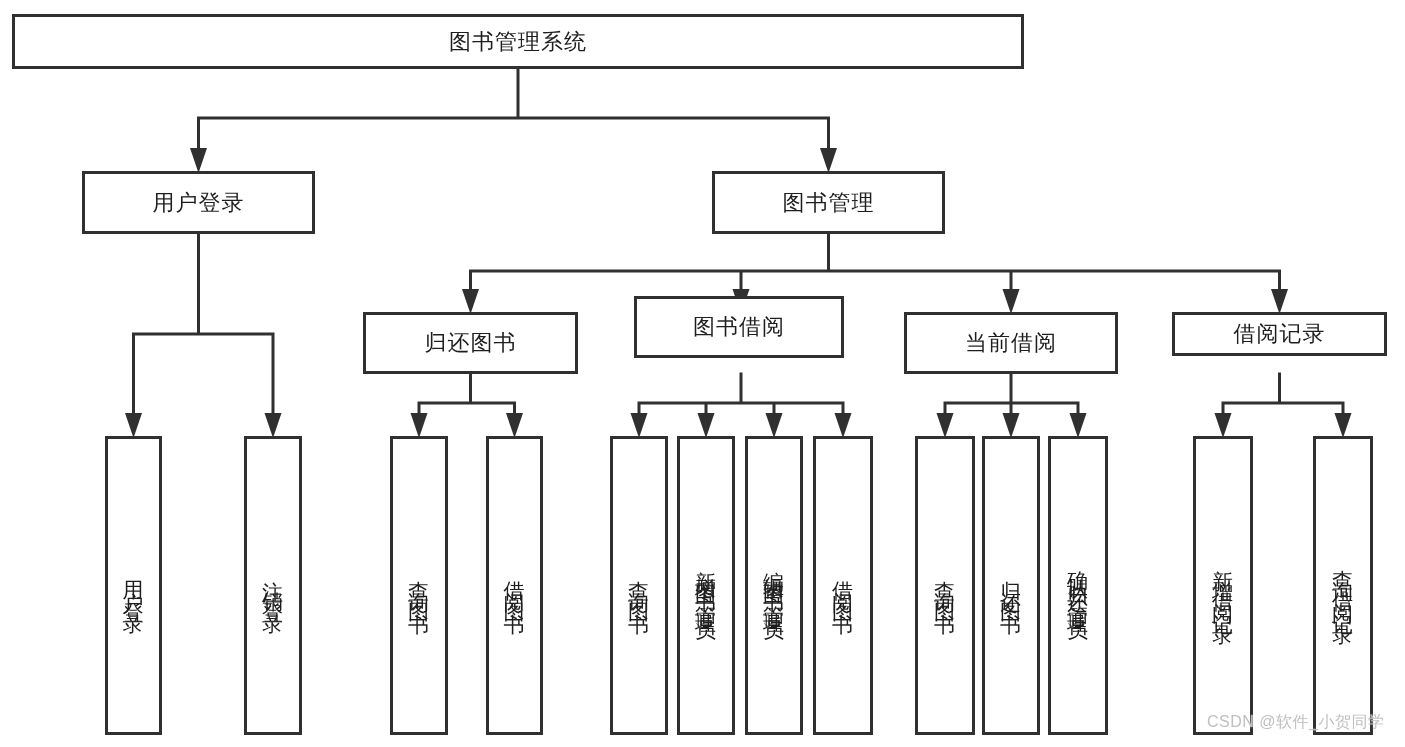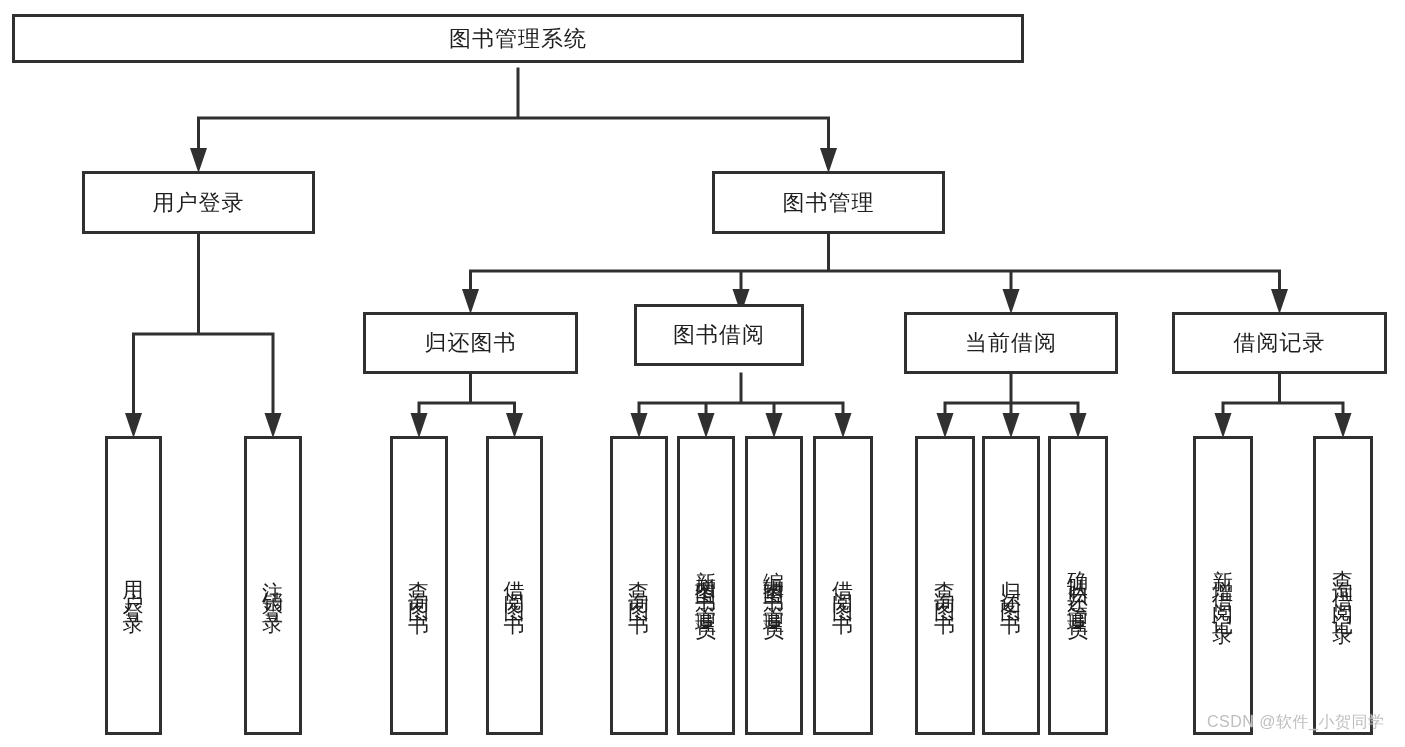"图书管理系统" div.node { height: 49px -> 55px }
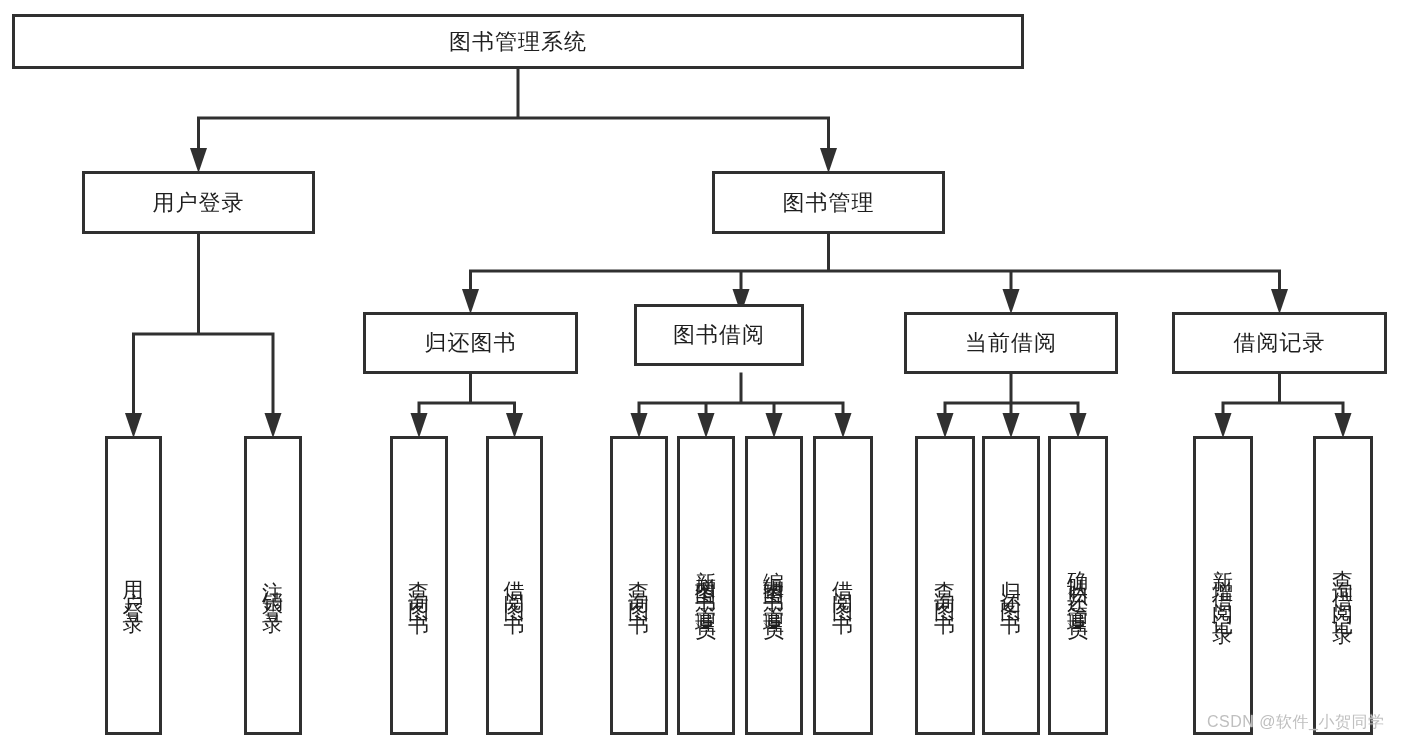"图书借阅" div.node { top: 304px -> 296px; width: 170px -> 210px }
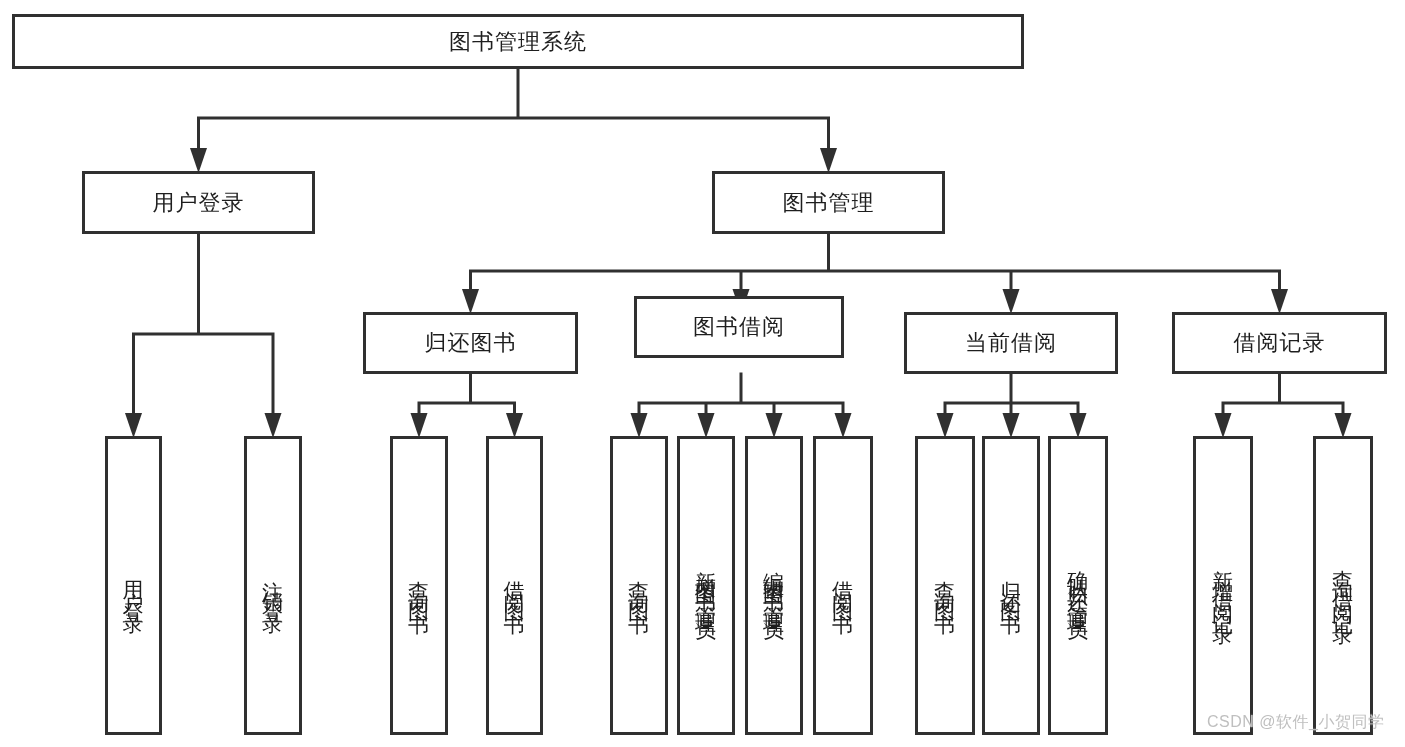"借阅记录" div.node { height: 62px -> 44px }
